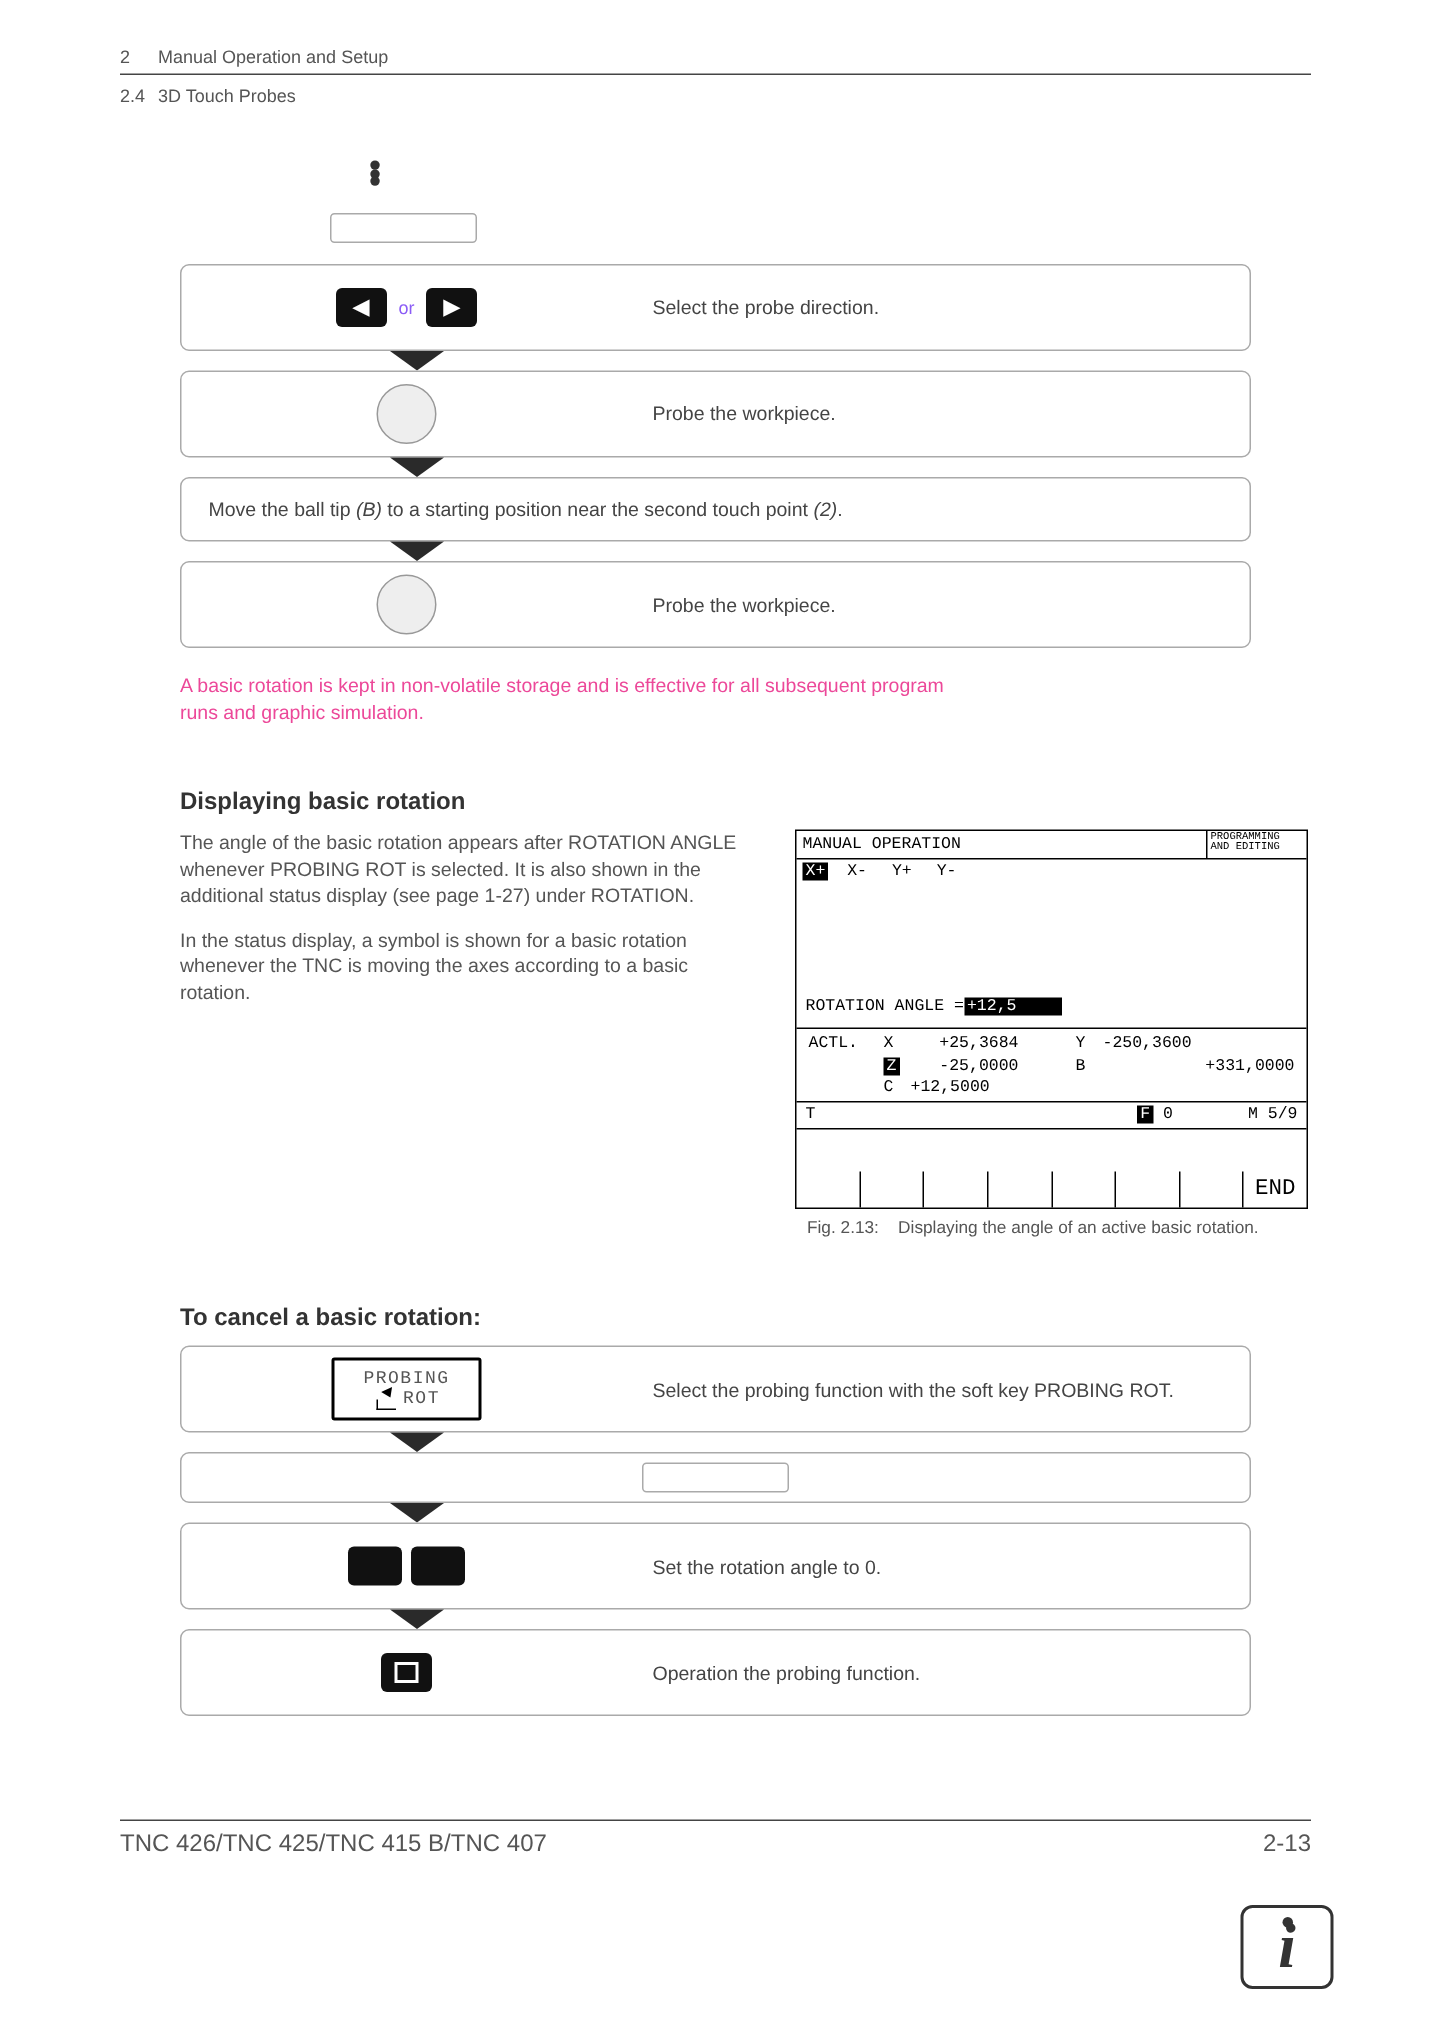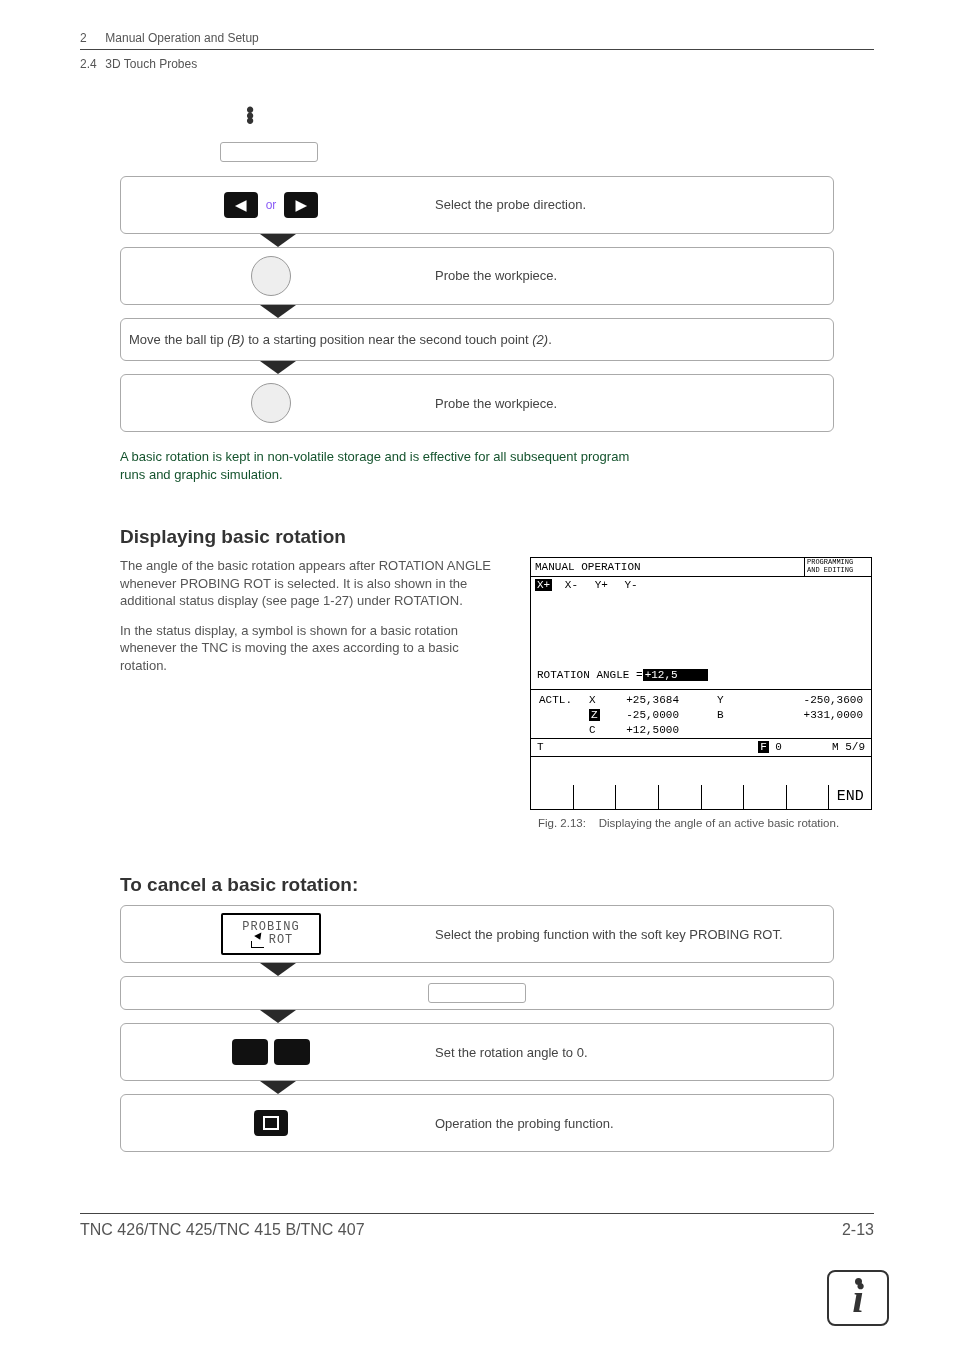"Move the ball tip (B)" .step-full { padding: 12px 8px -> 12px 18px }
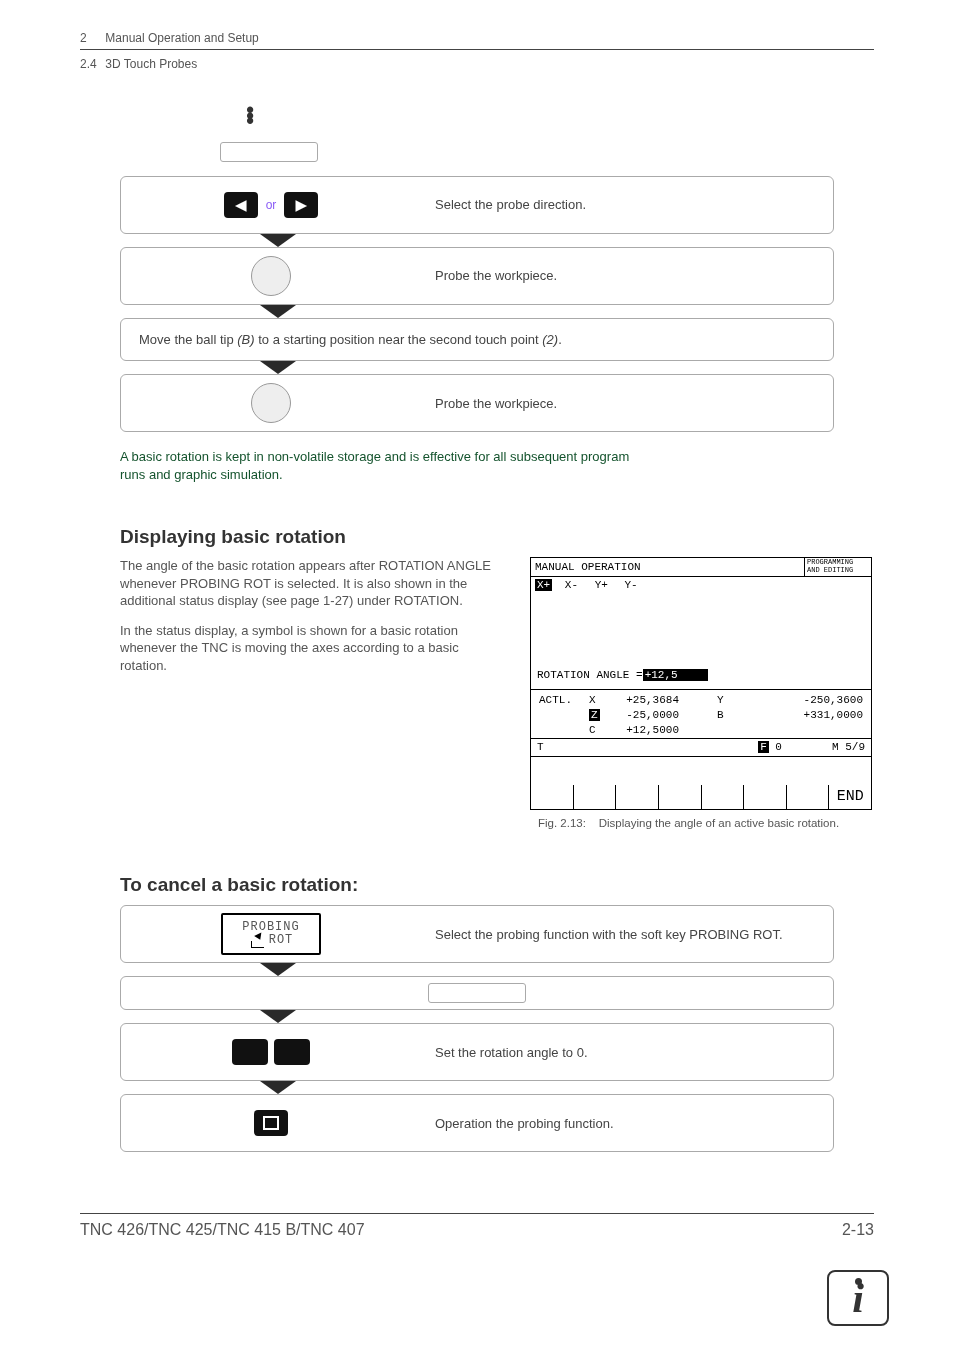"A basic rotation is kept" .note { color: #14532d -> #ec4899 }
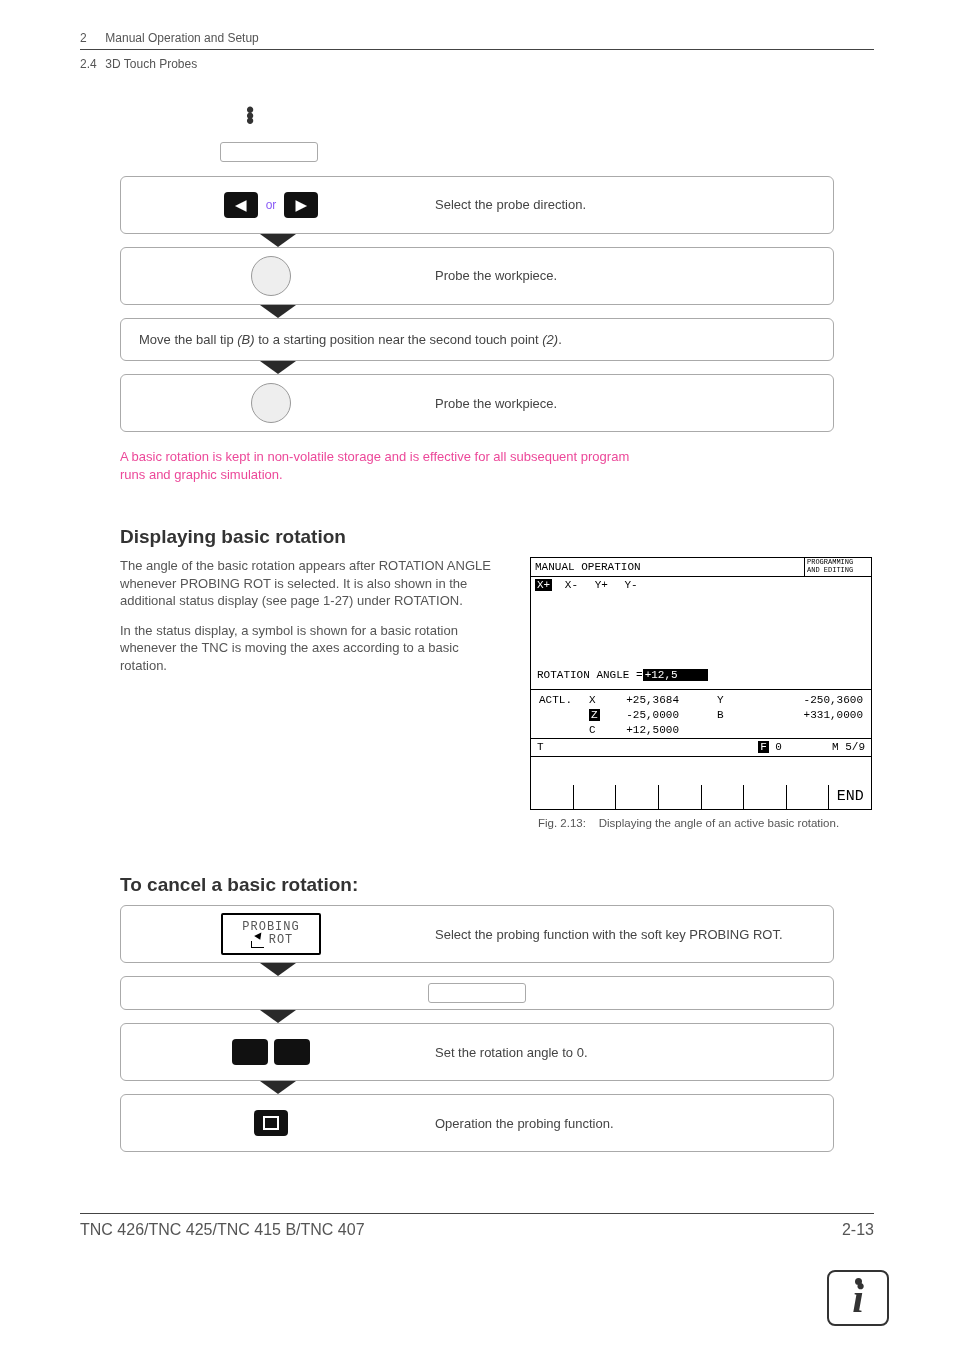"Displaying basic rotation" h4.sub { font-size: 19px -> 16px }
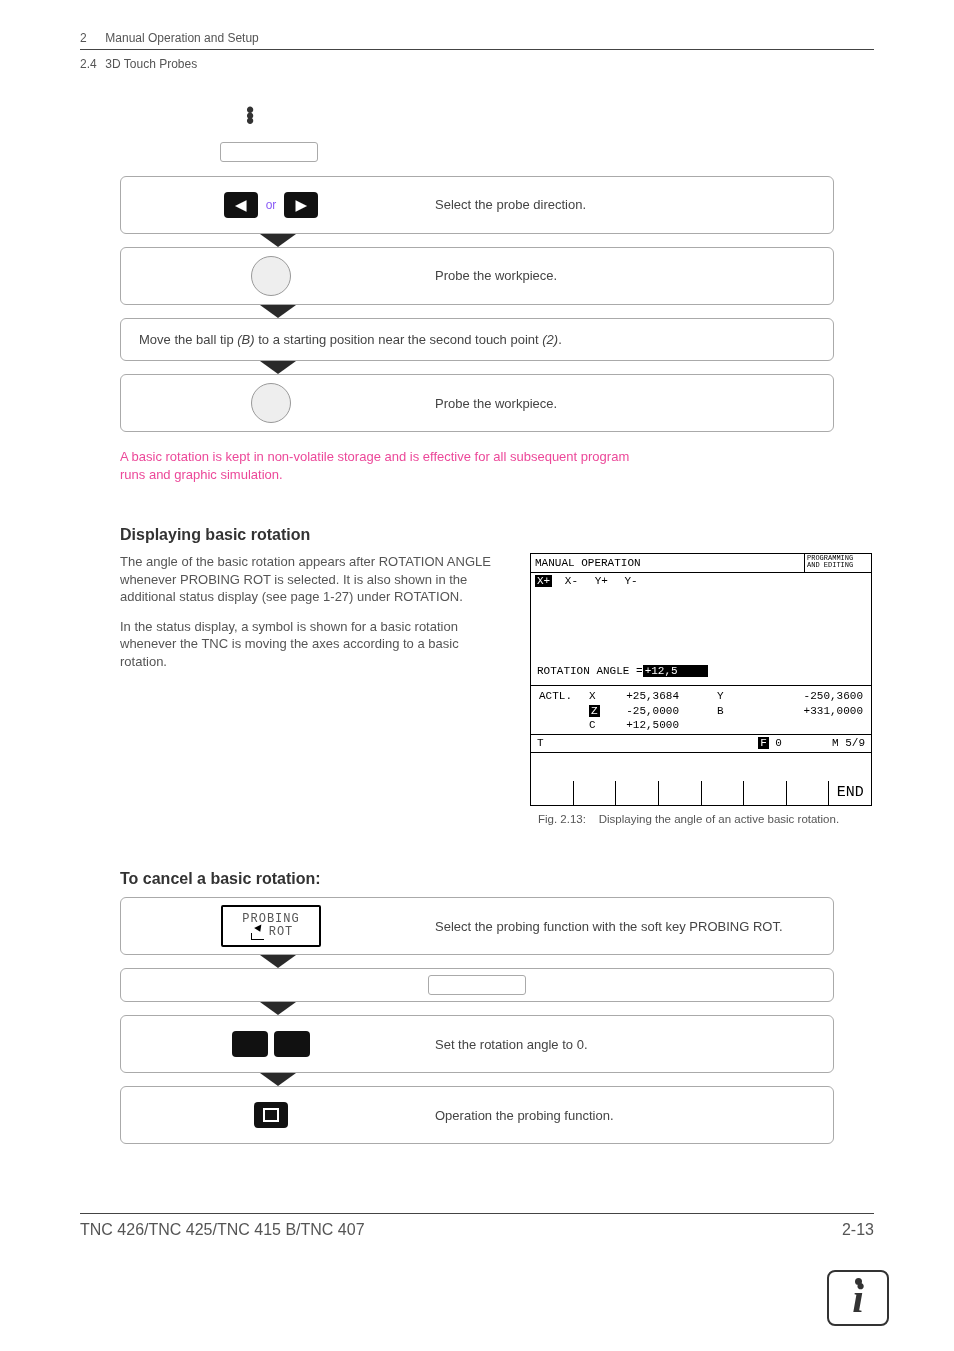"-250,3600" td { text-align: right -> left }
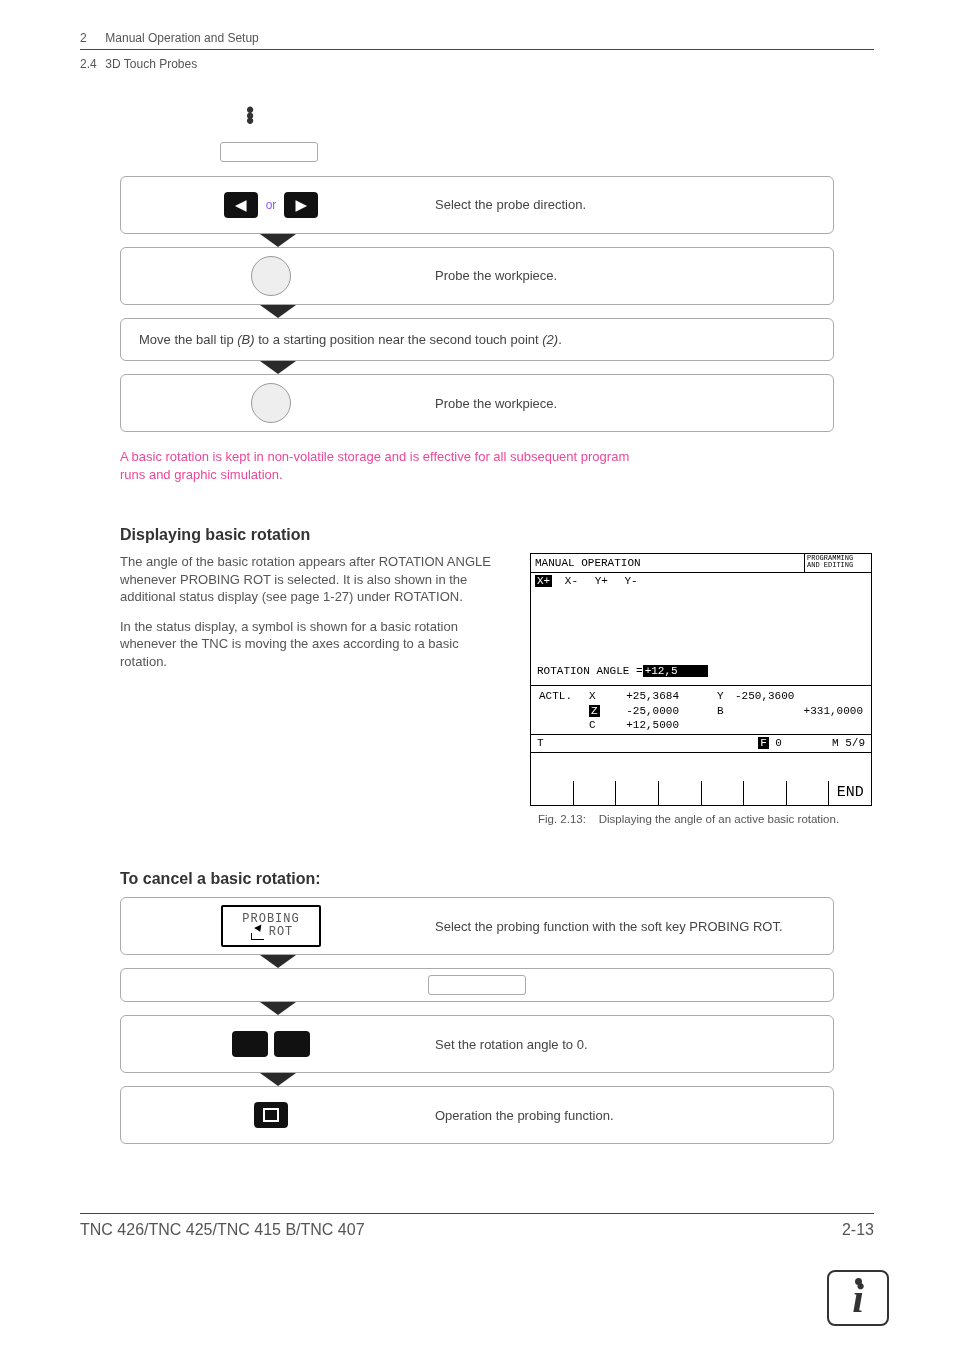"+12,5000" td { text-align: right -> left }
